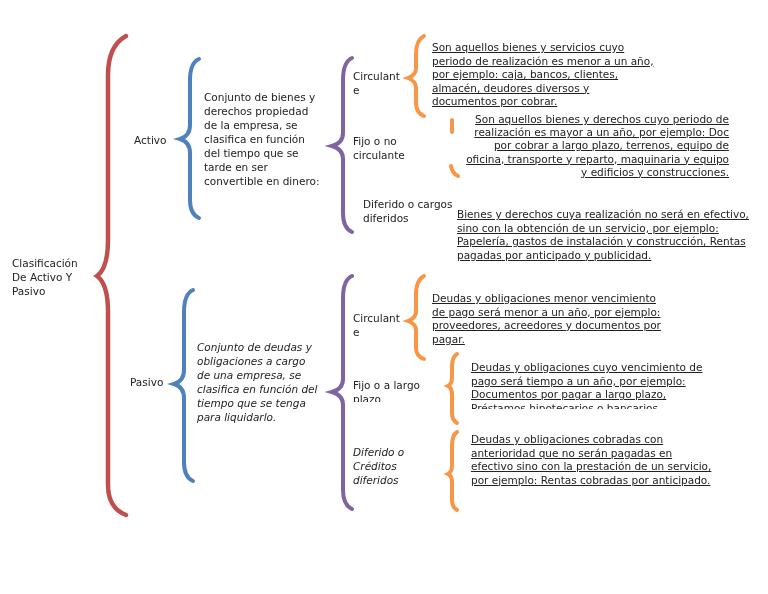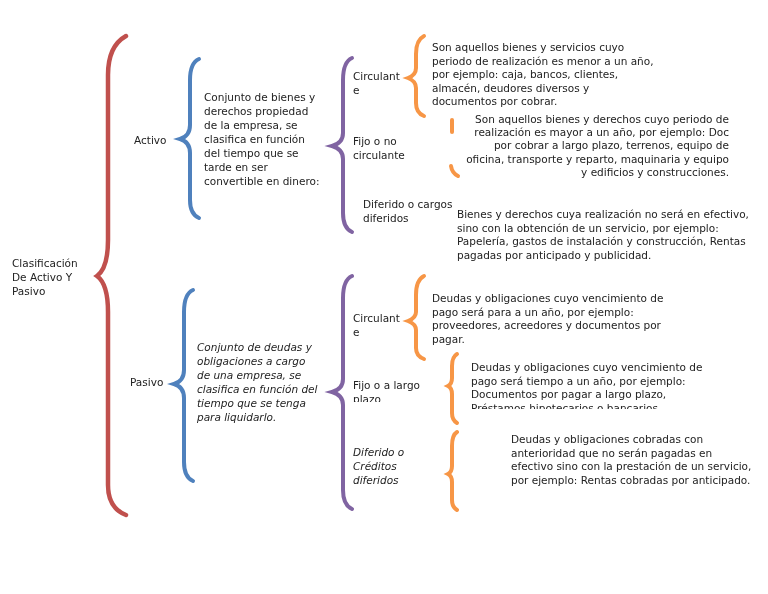"Son aquellos bienes y servicios" .desc { text-decoration: none -> underline }
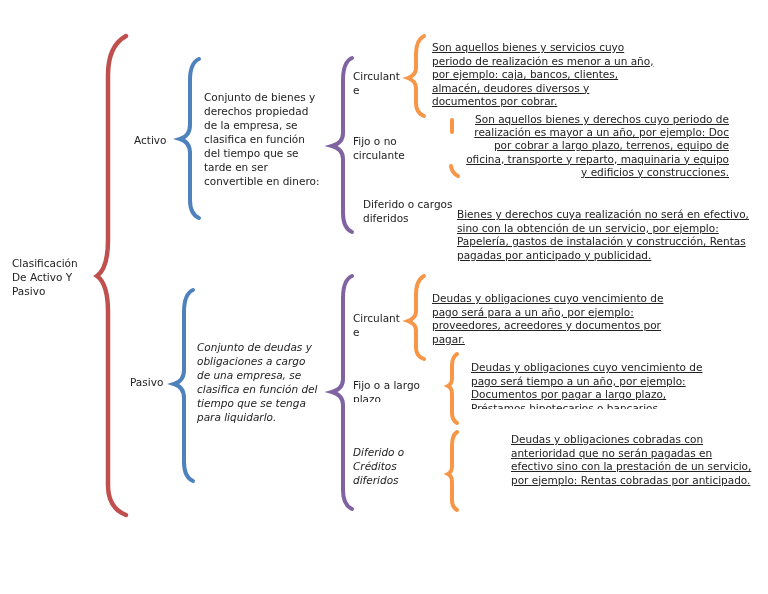"Deudas y obligaciones cuyo vencimiento de pago será para" div.desc { text: cuyo vencimiento de pago será para -> menor vencimiento de pago será menor }
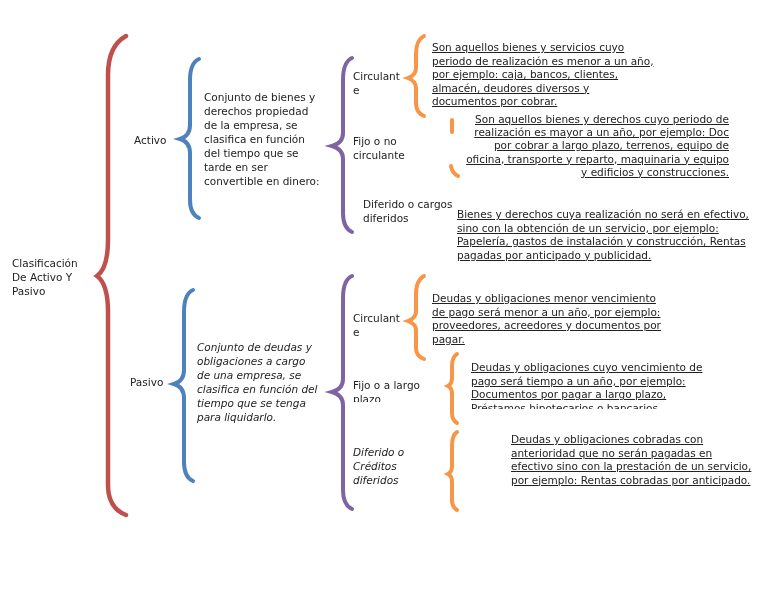"Deudas y obligaciones cobradas con" div.desc { margin-left: 40px -> none }
